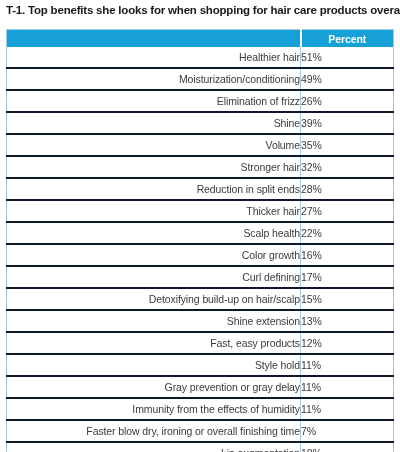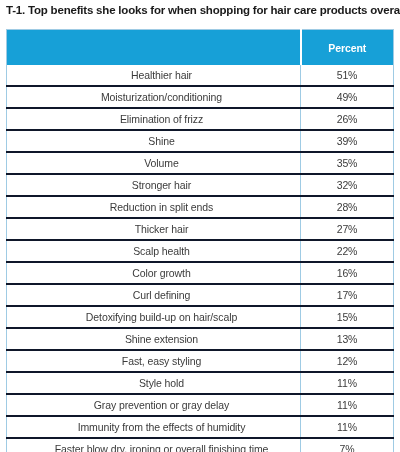"Percent" thead tr.head-row th { height: 35px -> 17px }
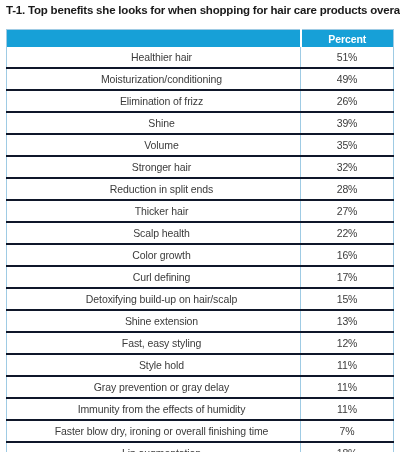"Healthier hair" tbody tr.data-row td.cell-label { text-align: center -> right }
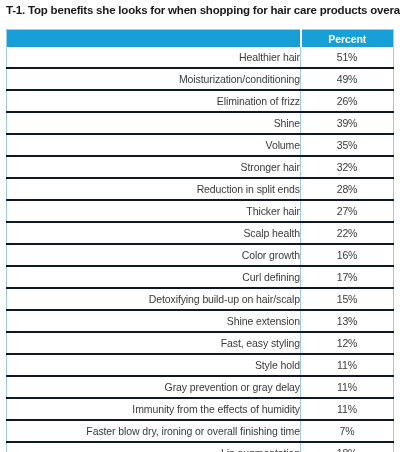"51%" tbody tr.data-row td.cell-value { text-align: center -> left }
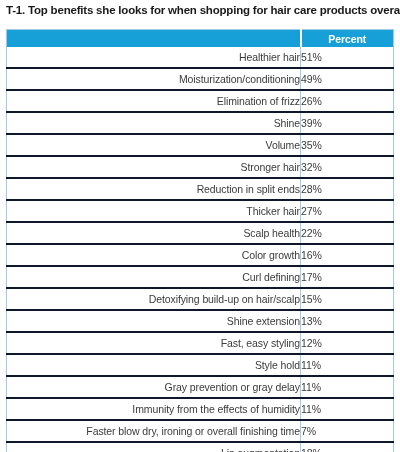"Fast, easy styling" td.cell-label { text: styling -> products }
